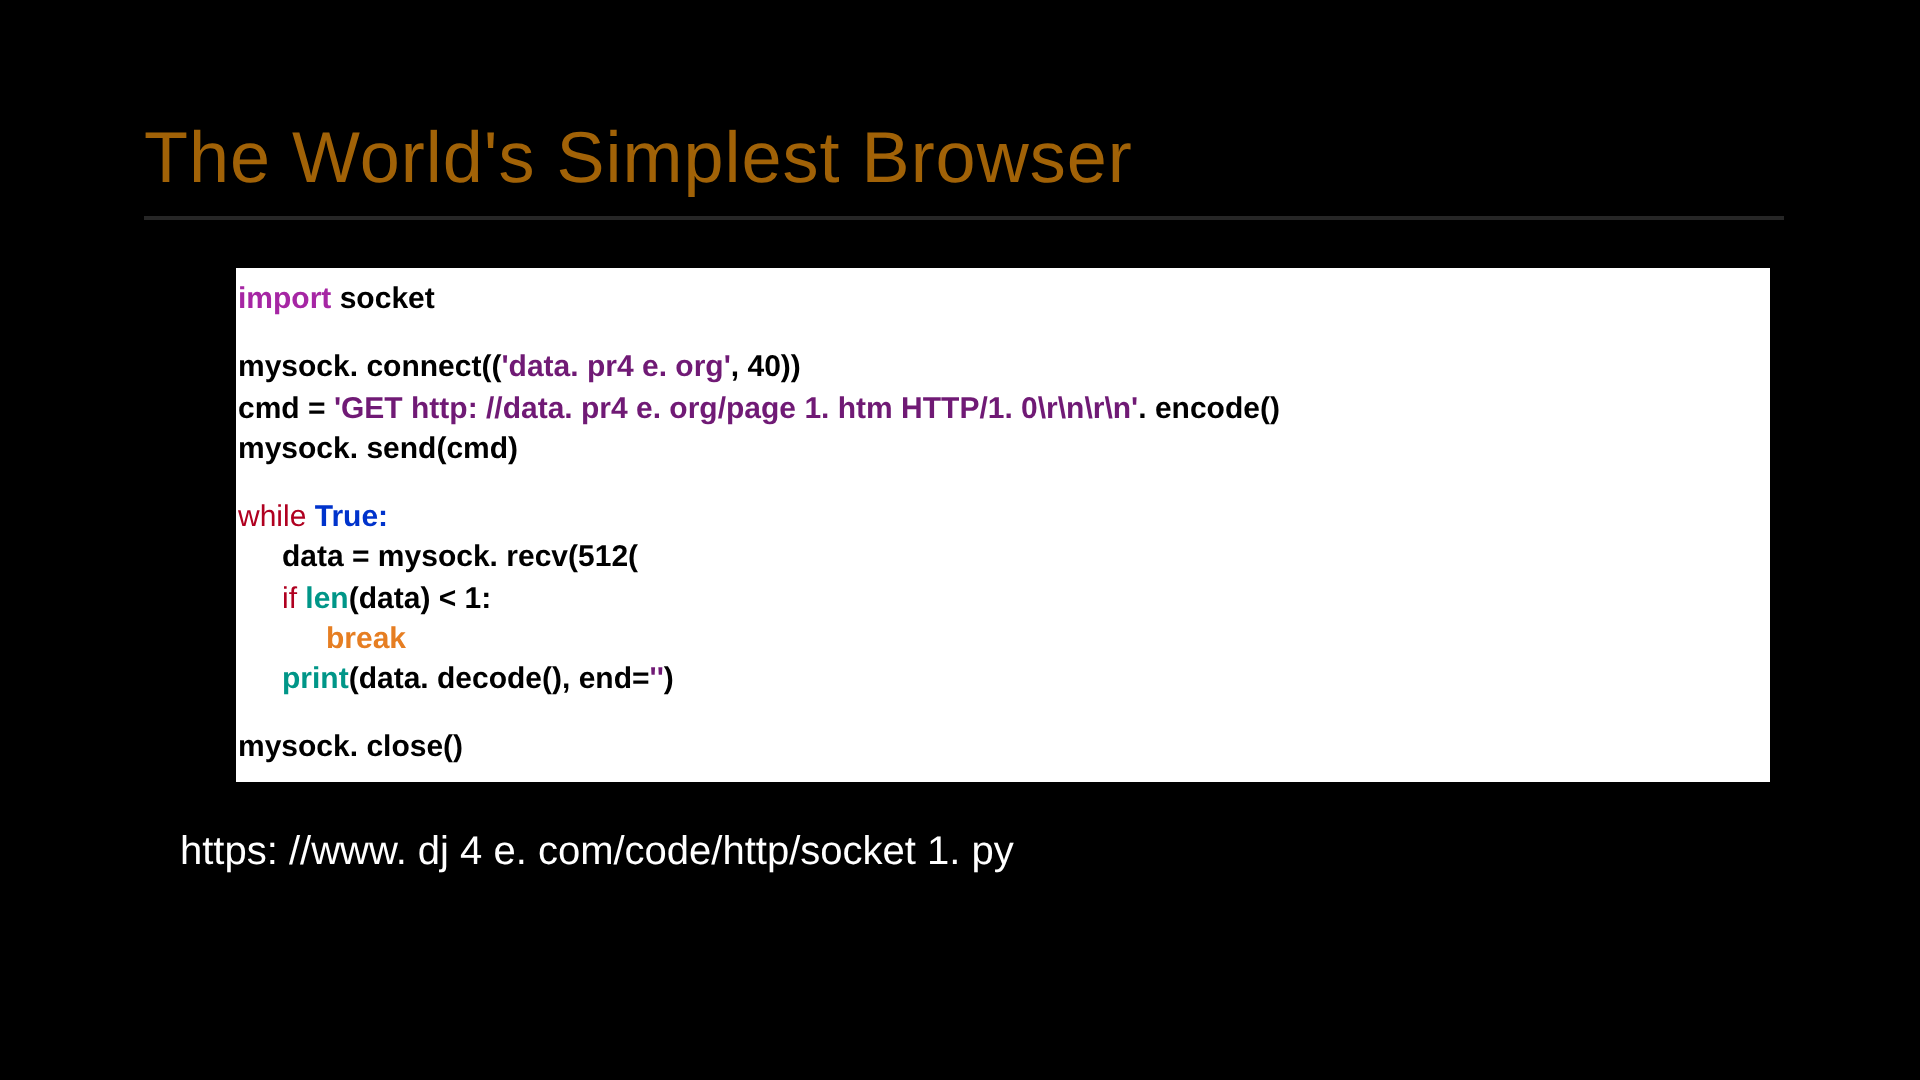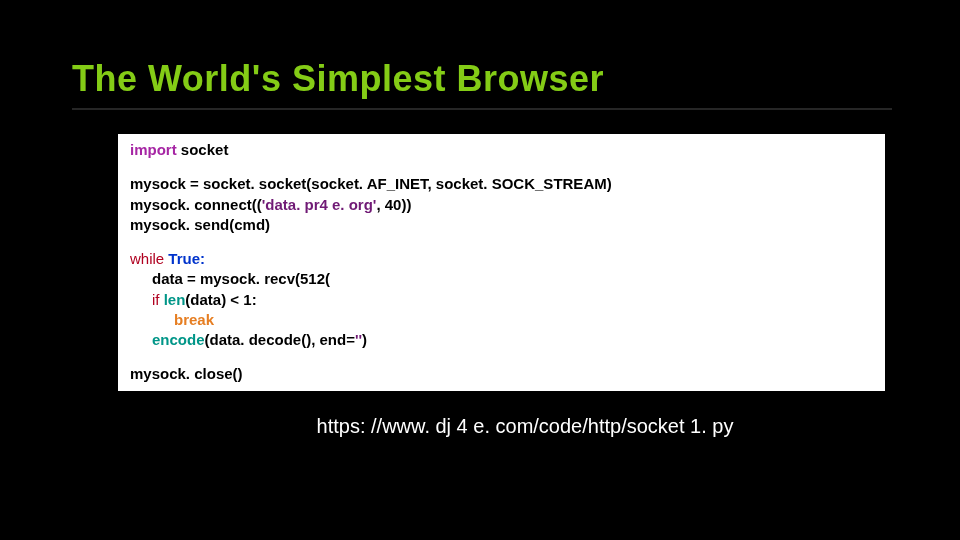"The World's Simplest Browser" .title { color: #84cc16 -> #a16207; font-weight: 700 -> 400 }
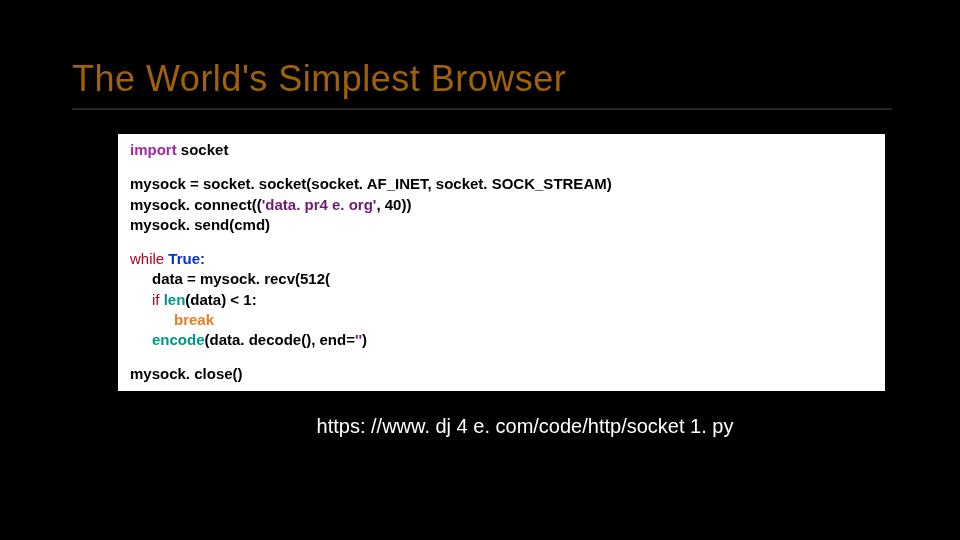"import socket" .code-block { padding: 6px 10px 6px 12px -> 6px 10px 6px 1px }
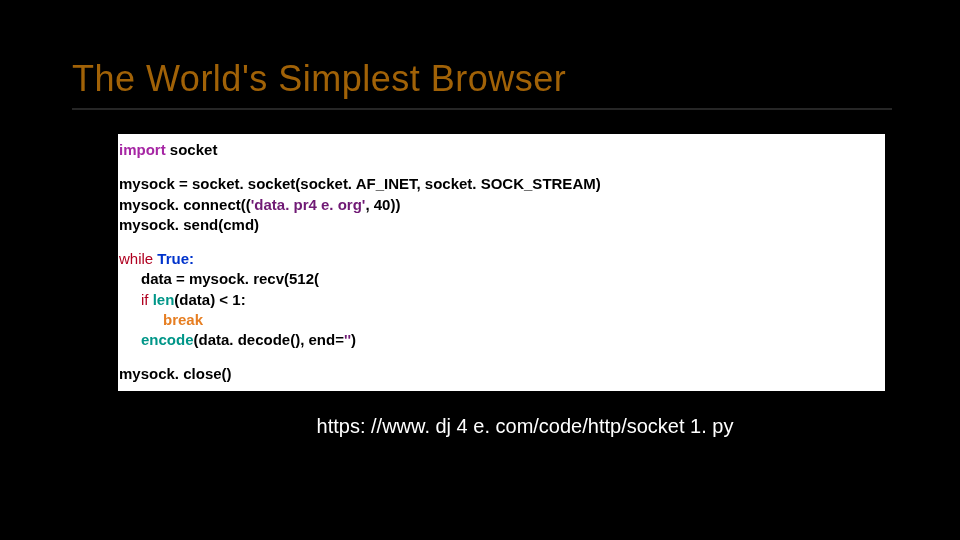"mysock = socket. socket(socket. AF_INET," div.kw-normal { html: <div>mysock = socket. socket(socket. AF_INET, socket. SOCK_STREAM)</div> -> none }
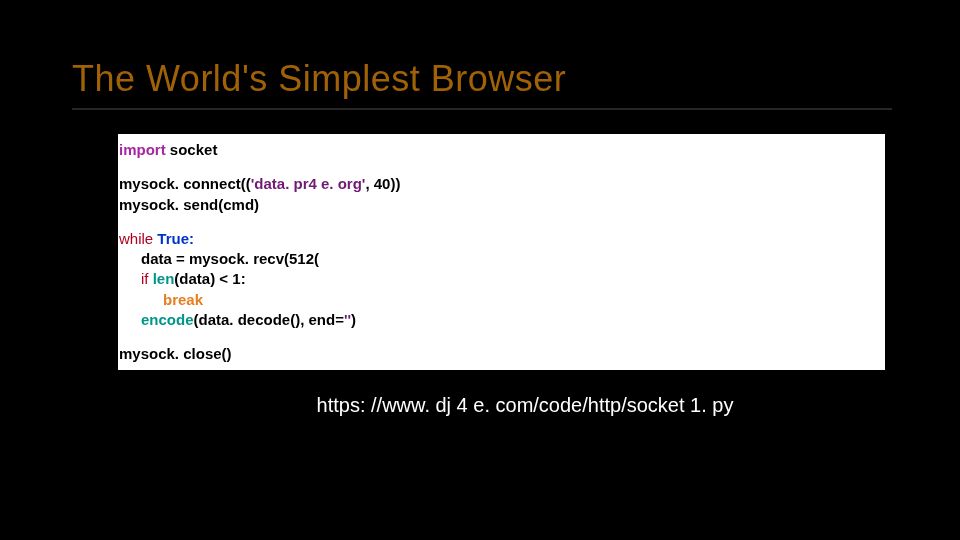"cmd = 'GET http: //data." div { html: none -> <div> <span>cmd = </span><span>'GET http: //data. pr4 e. org/page 1. htm HTTP/1. 0\r\n\r\n'</span><span>. encode()</span> </div> }
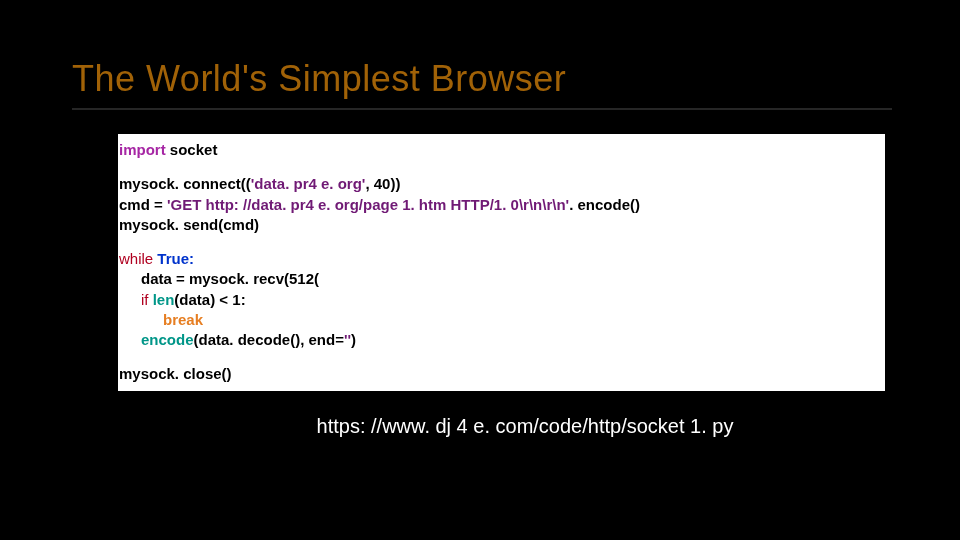"encode" span.kw-teal { text: encode -> print }
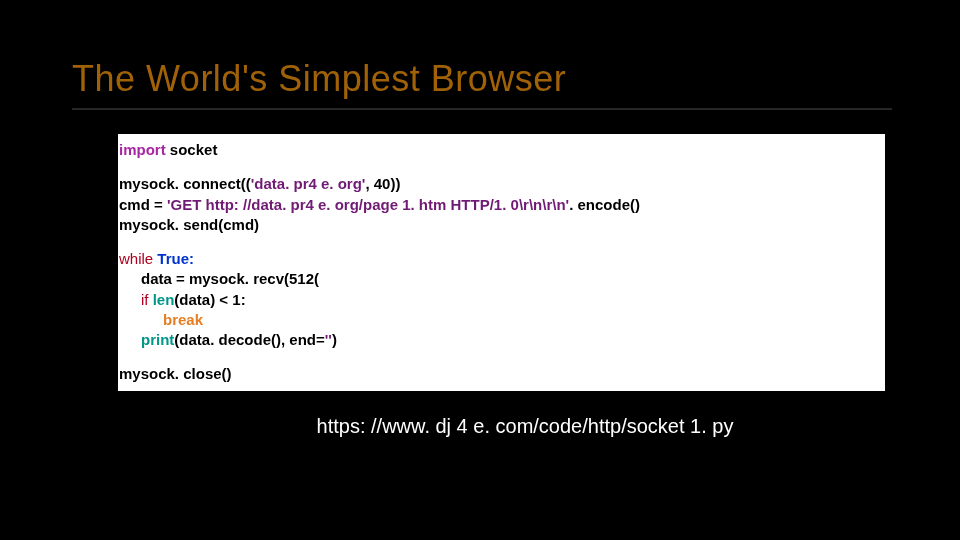"https: //www. dj 4 e." .link-line { text-align: center -> none }
